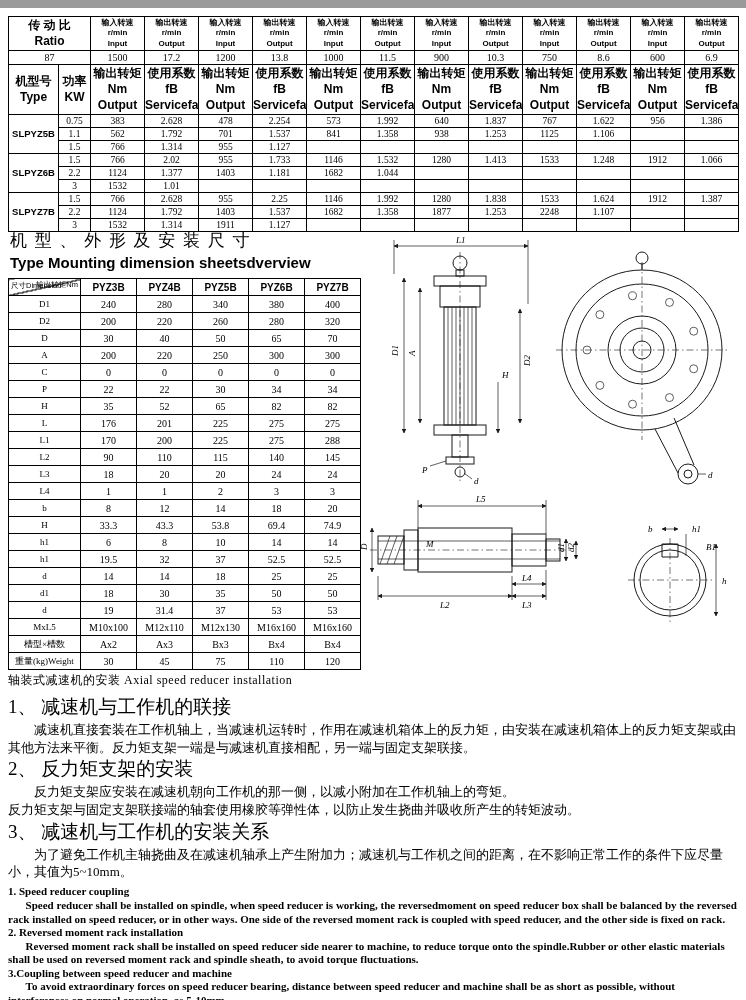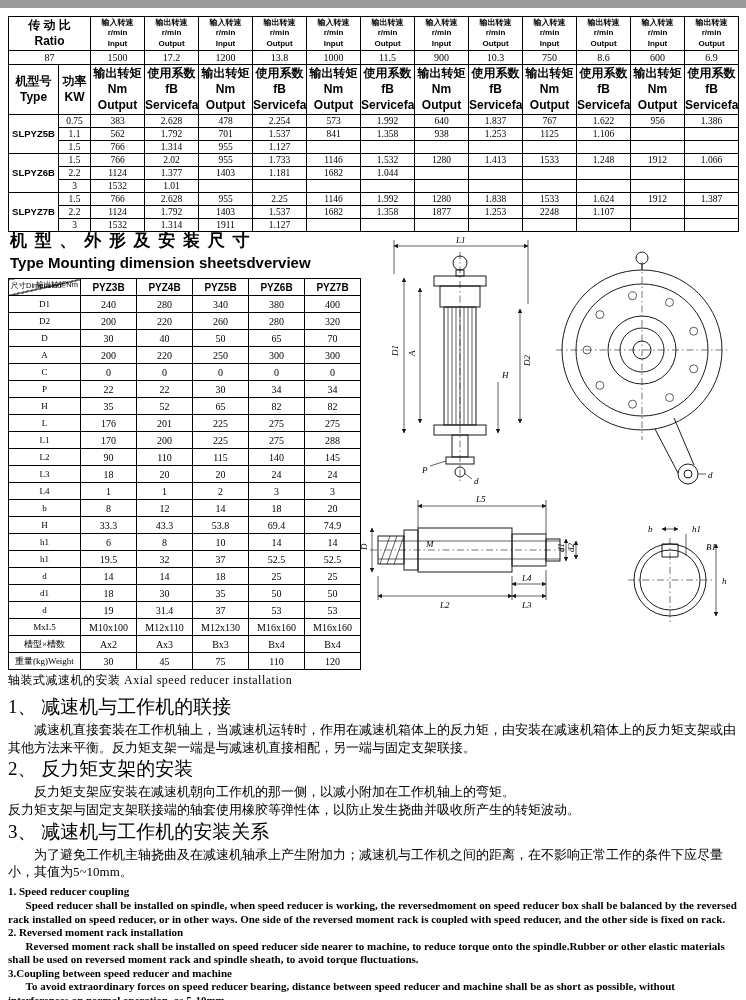"机 型 、 外 形" .sec-title .cn { font-weight: bold -> normal }
